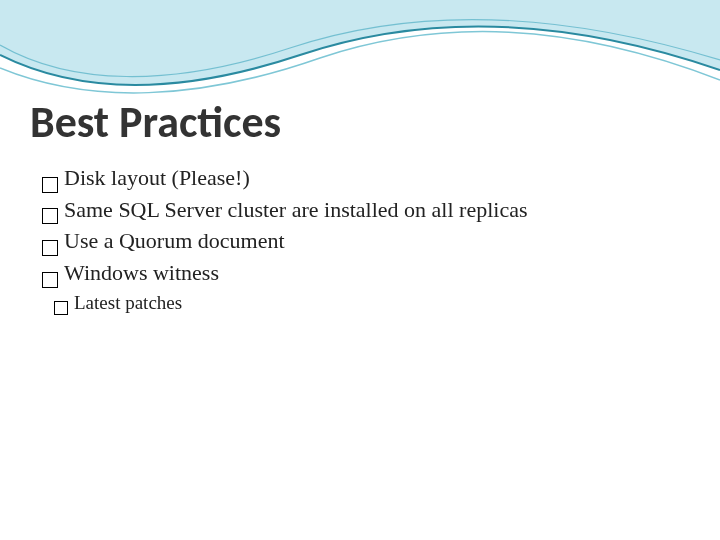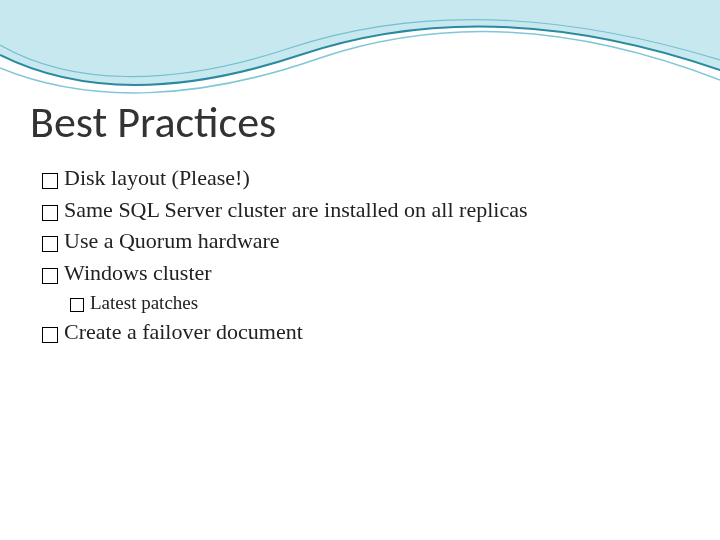"Best Practices" .title { font-weight: 400 -> 700 }
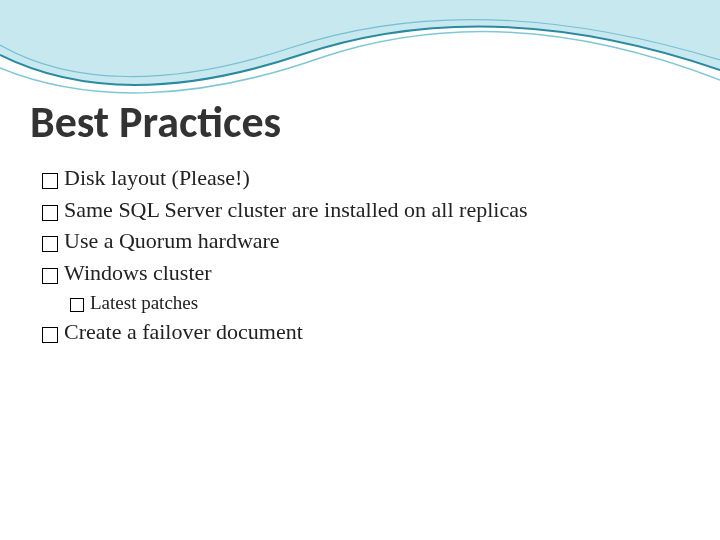"Disk layout (Please!)" .body .row { align-items: center -> flex-end }
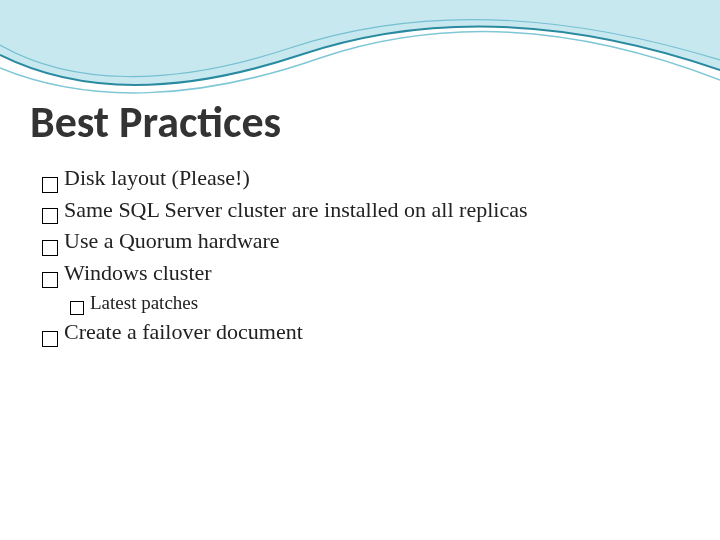"Use a Quorum hardware" span.txt { text: hardware -> document }
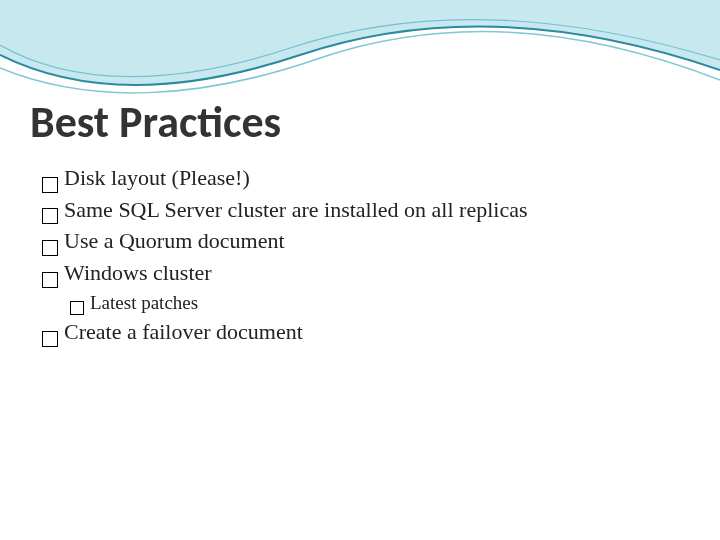"Windows cluster" span.txt { text: cluster -> witness }
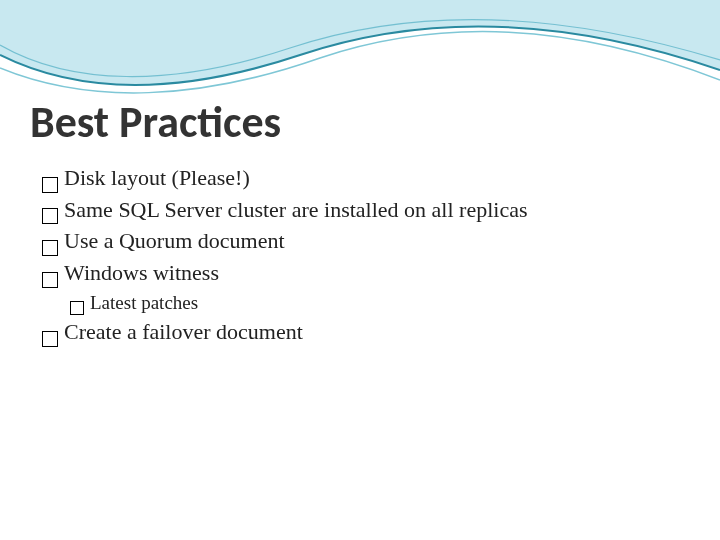"Latest patches" .body .sub { margin-left: 28px -> 12px }
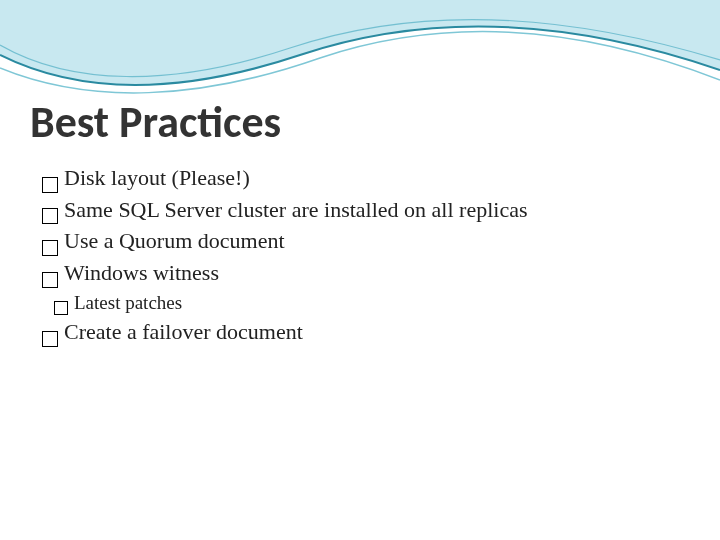"Create a failover document" div.row { html: <div> <span></span> <span>Create a failover document</span> </div> -> none }
